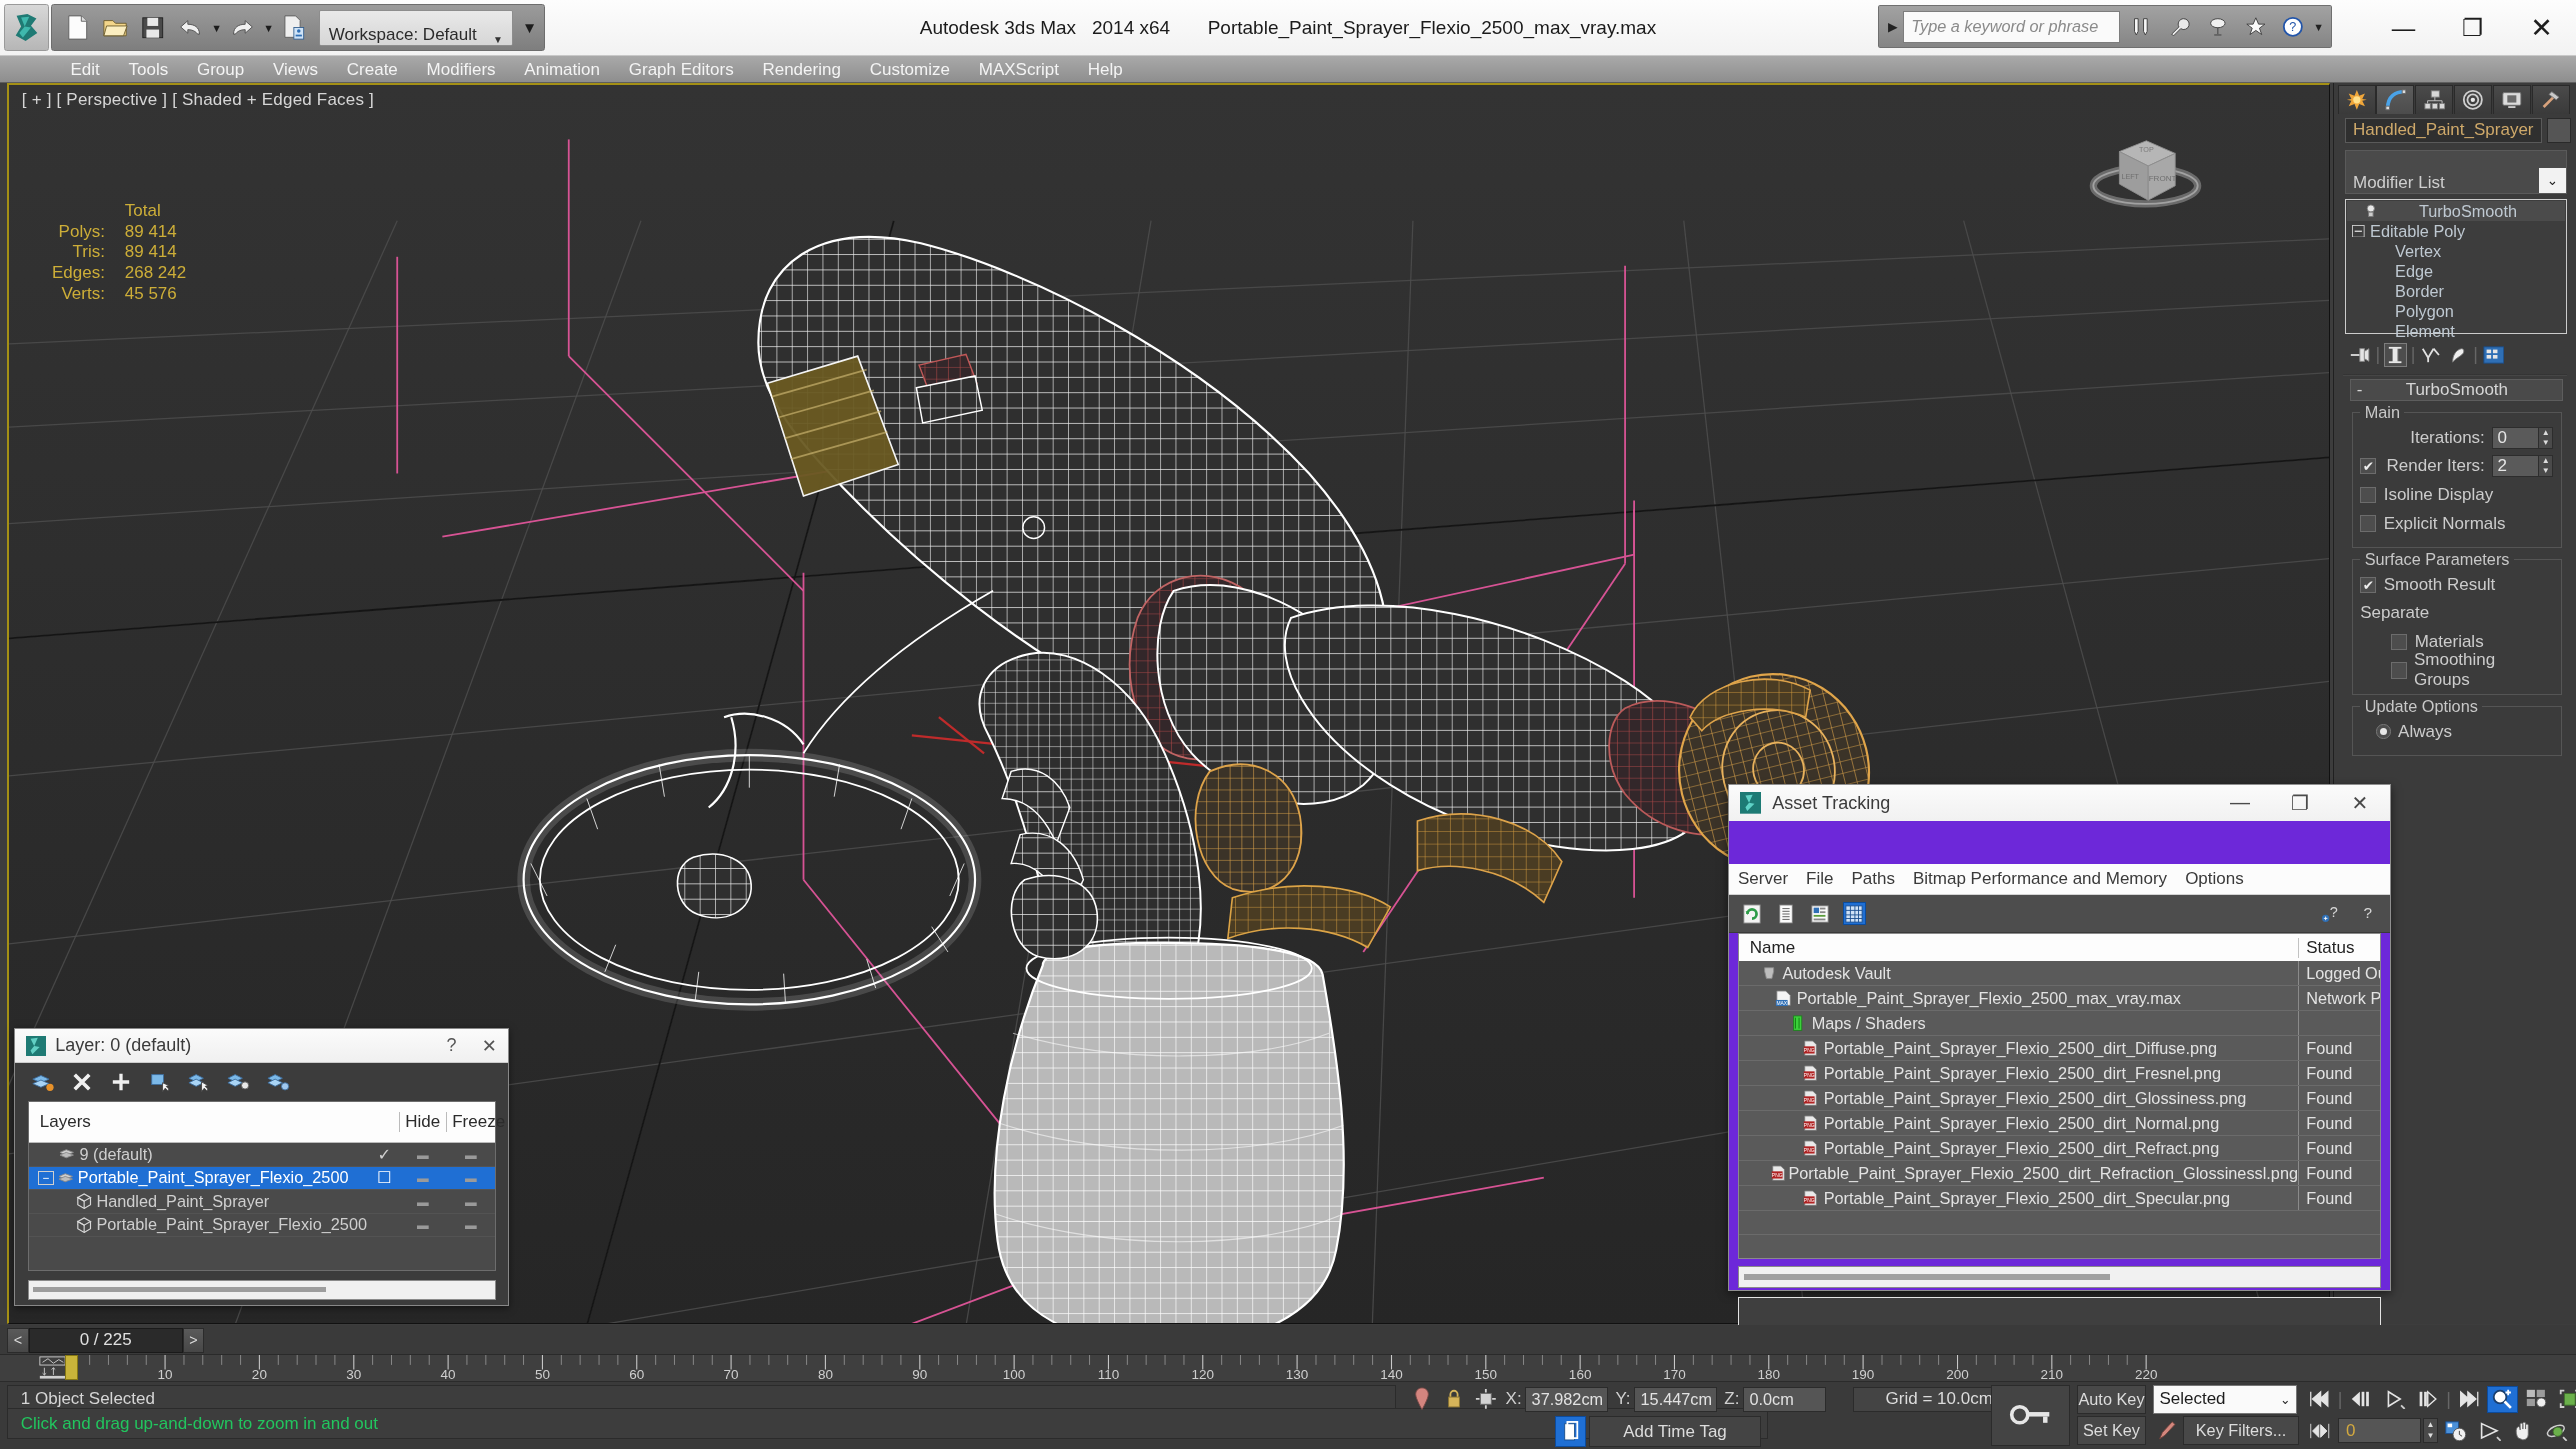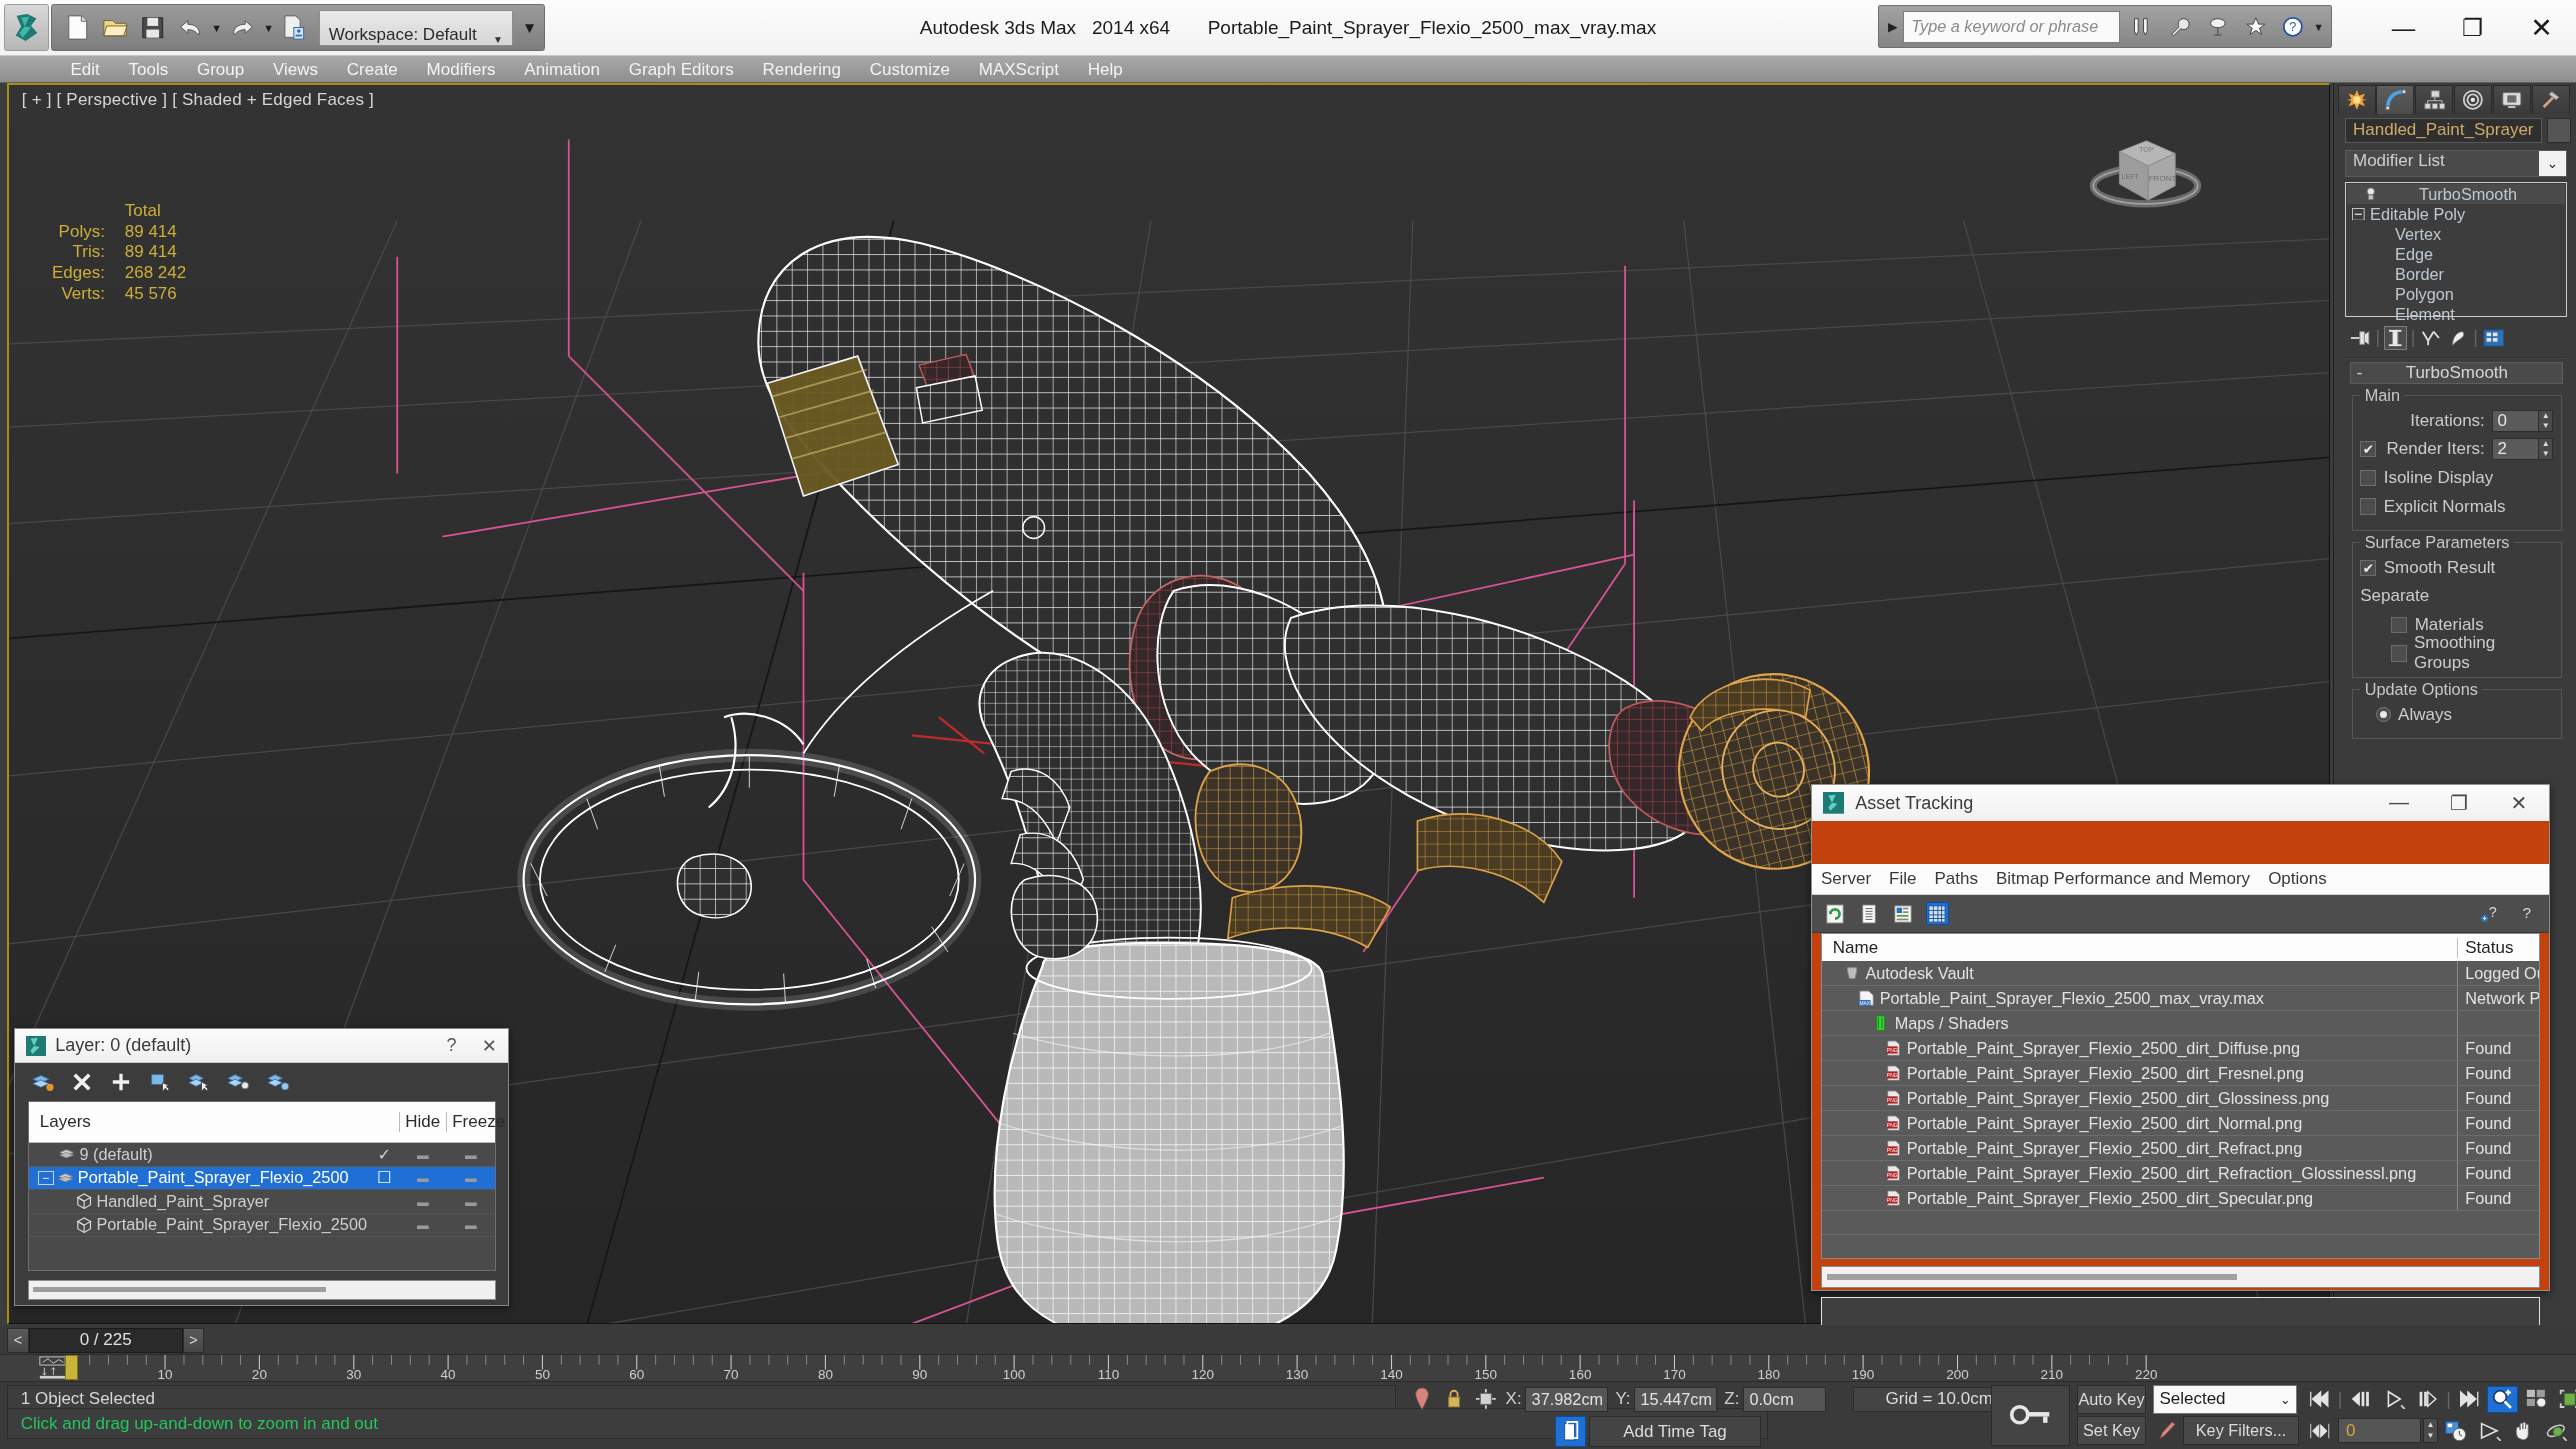"Modifier List" .cp-modlist { align-items: flex-start -> flex-end; height: 27px -> 44px }
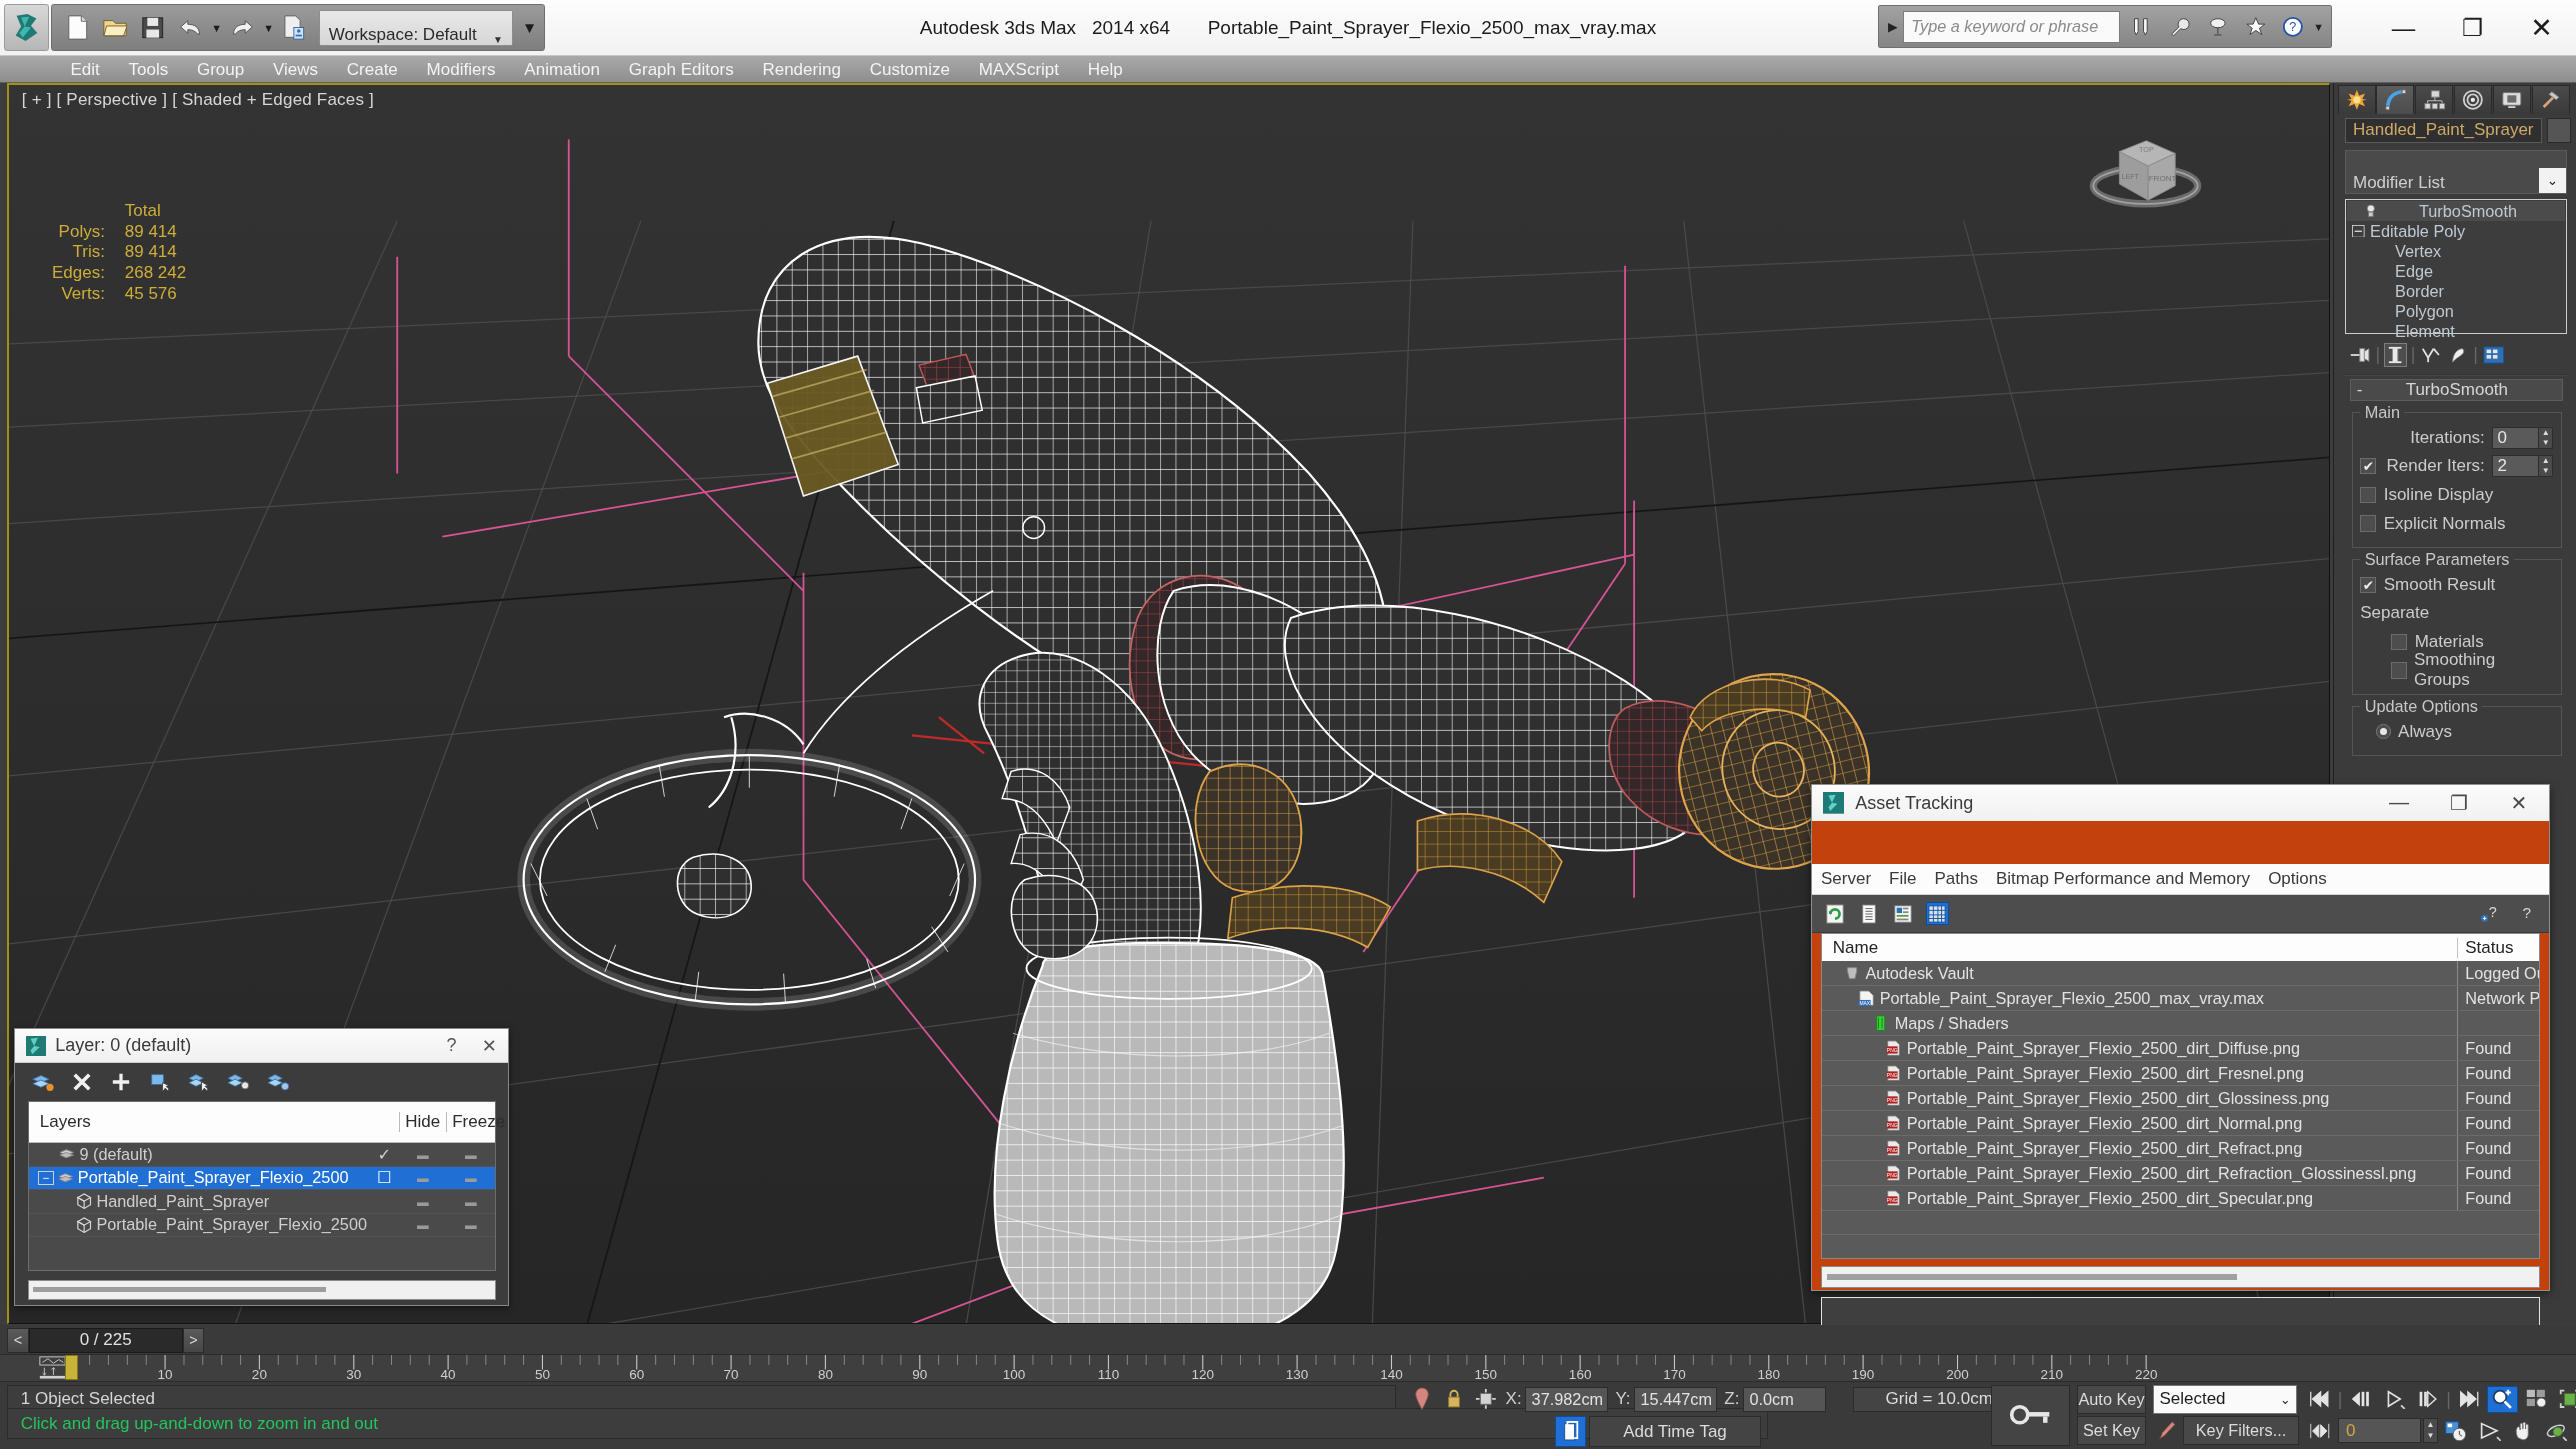"Asset Tracking" .assetdlg { background: #c2410c -> #6d28d9; left: 1811px -> 1728px; width: 739px -> 663px }
